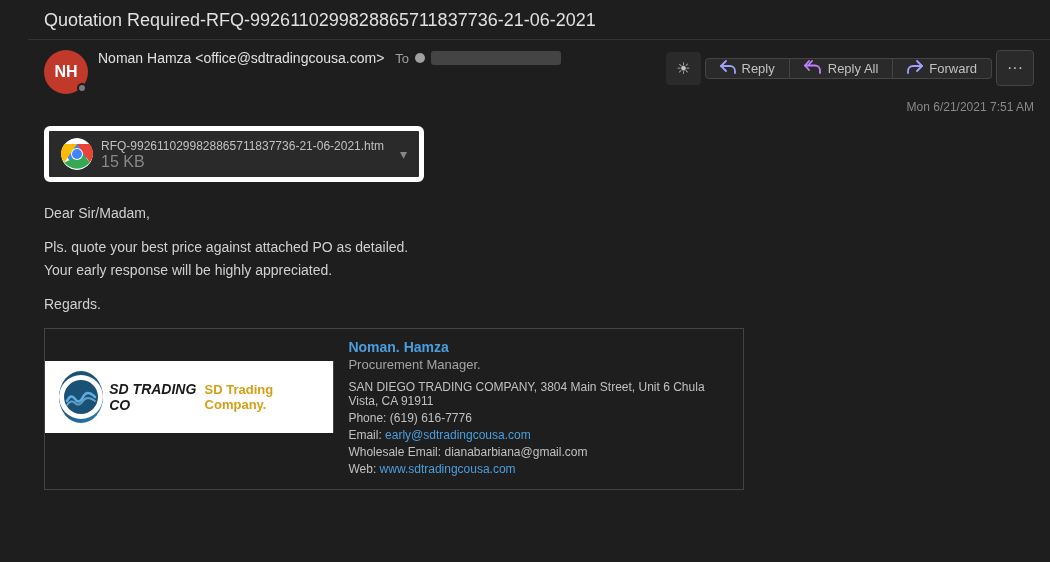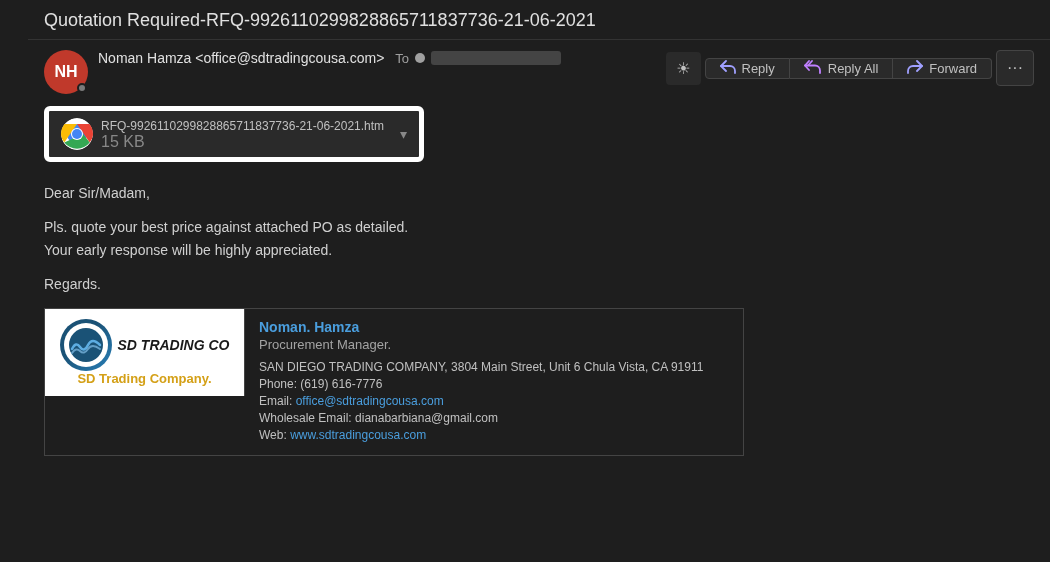"Mon 6/21/2021 7:51 AM" div.timestamp-row { html: none -> <div> <span>Mon 6/21/2021 7:51 AM</span> </div> }
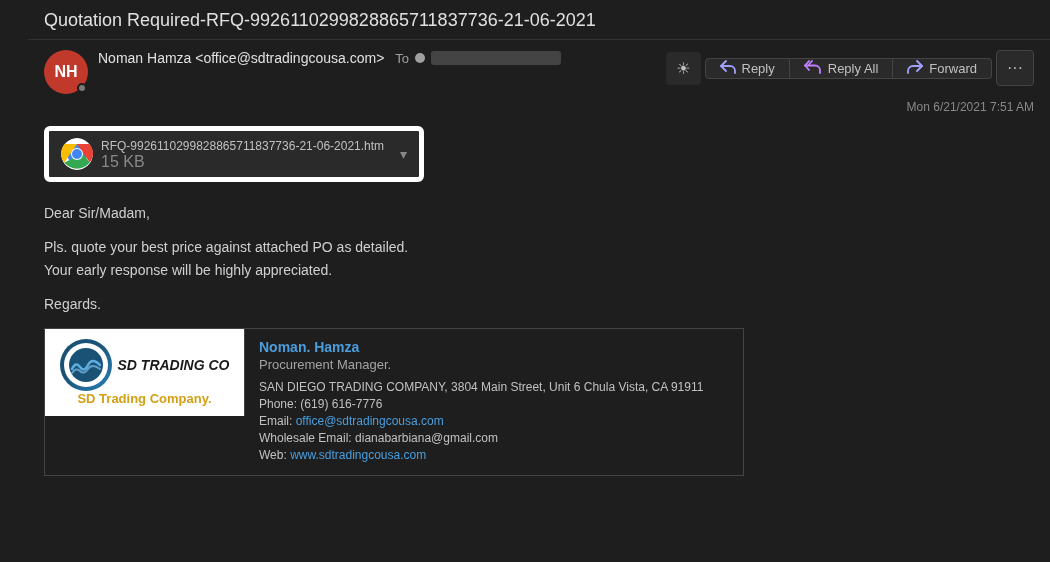"SD TRADING CO" .logo-section { flex-direction: column -> row; margin-top: none -> 32px }
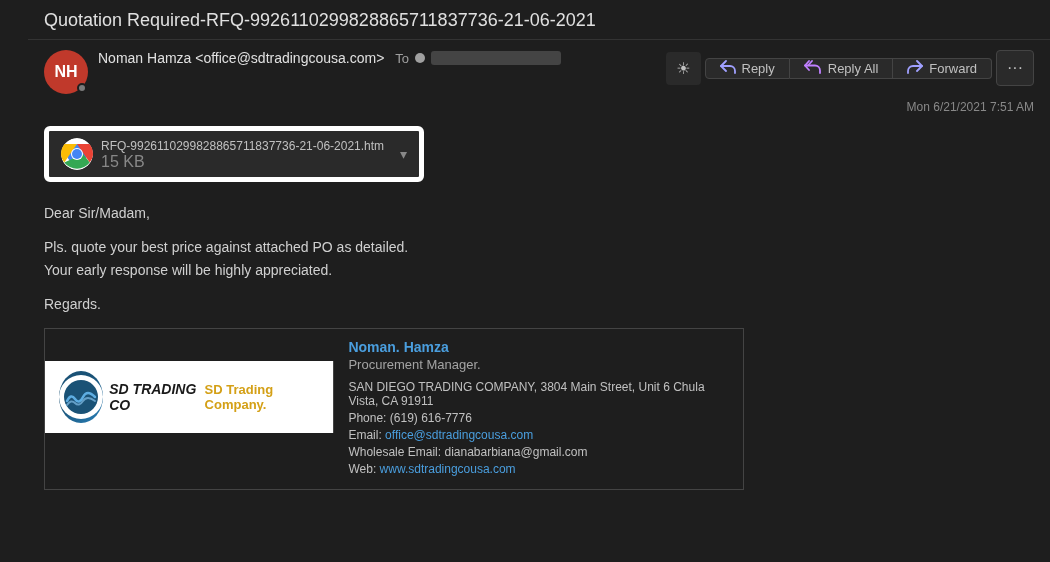"office@sdtradingcousa.com" a.contact-link { text: office@sdtradingcousa.com -> early@sdtradingcousa.com }
